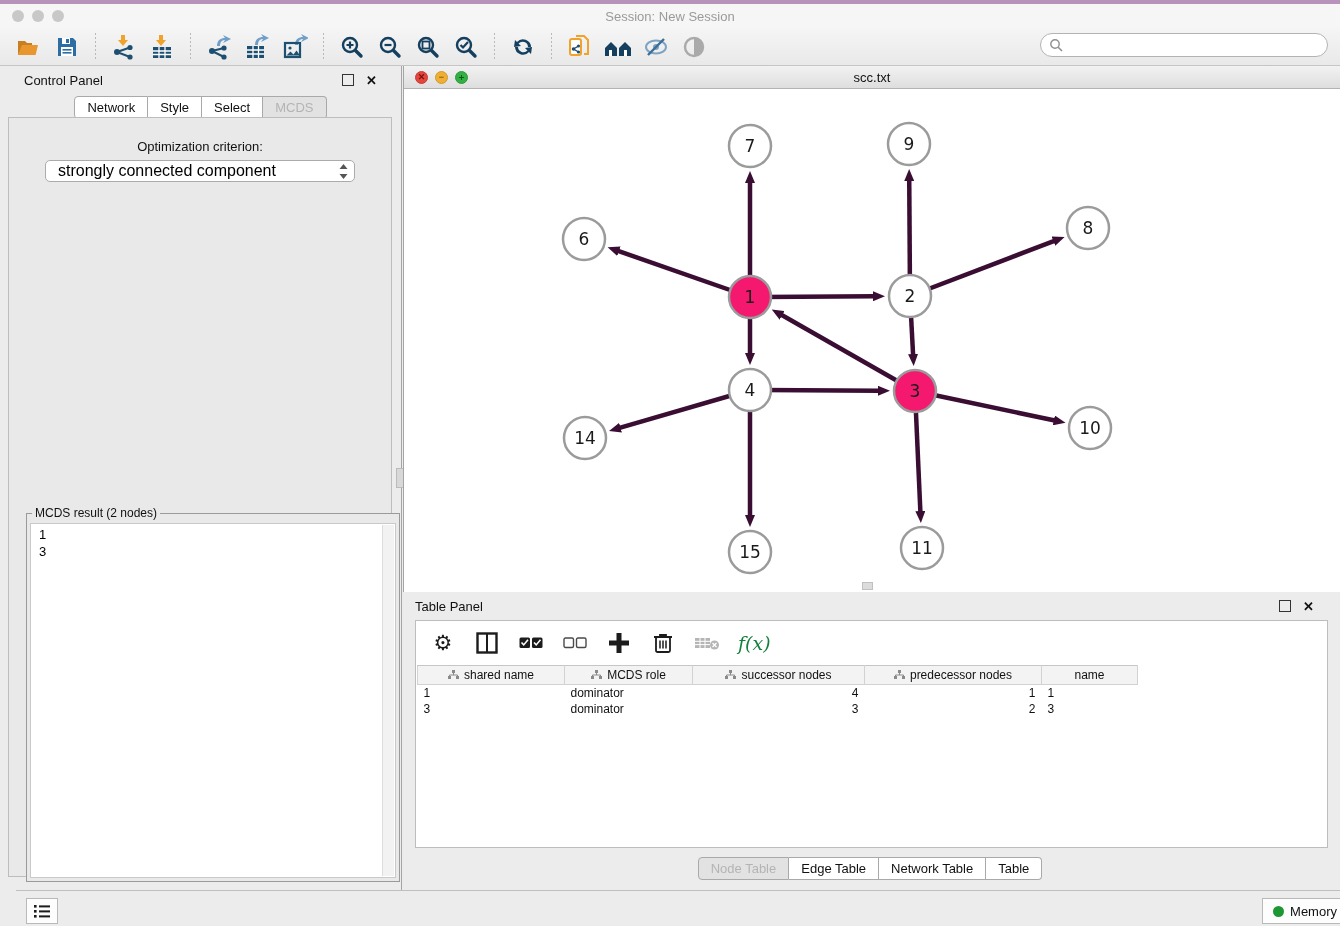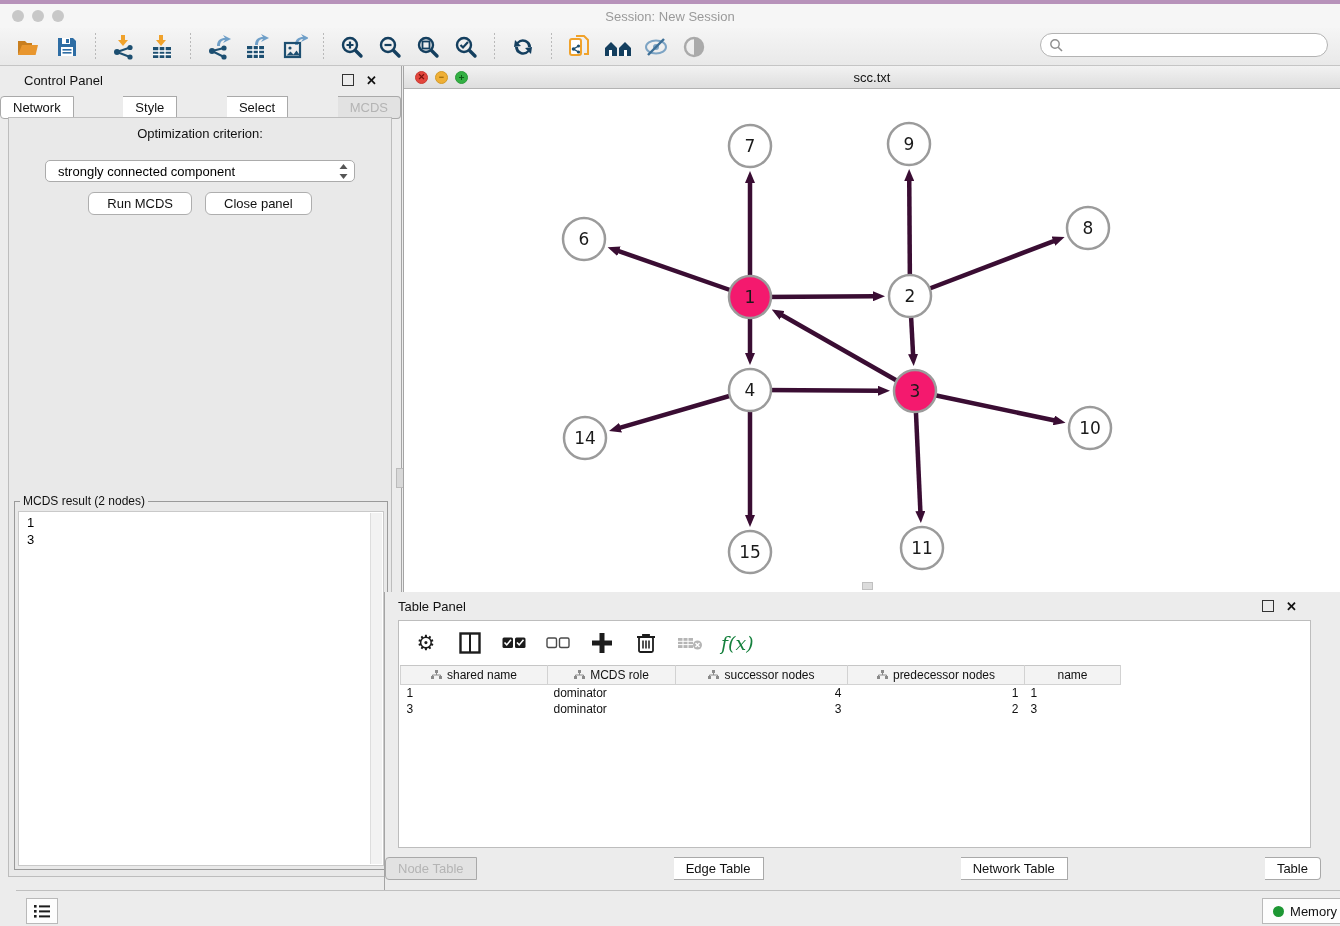"Network" .tabstrip { justify-content: space-between -> center }
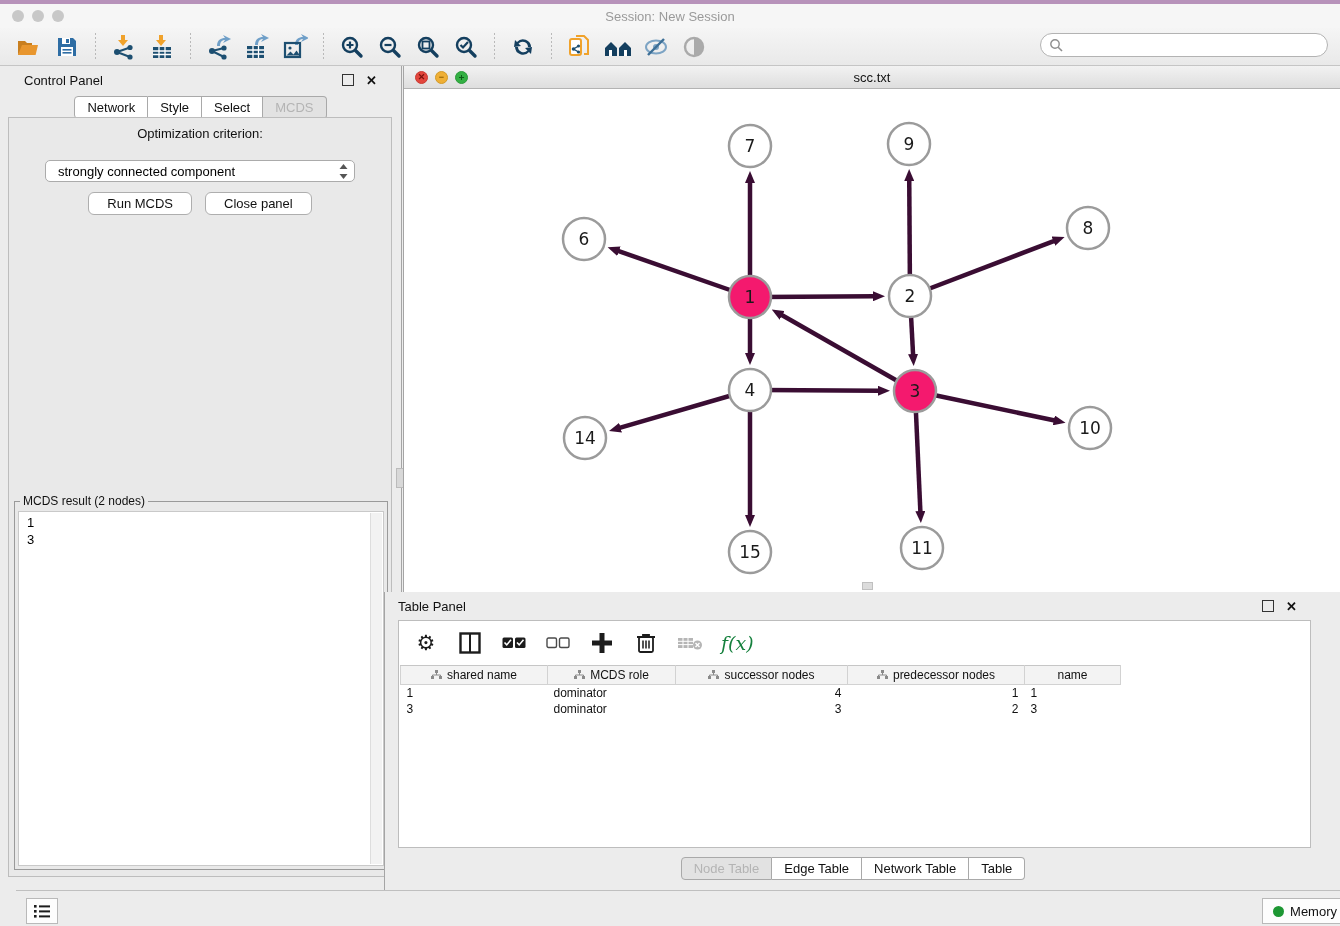"Optimization criterion:" .opt-label { margin-top: 8px -> 21px }
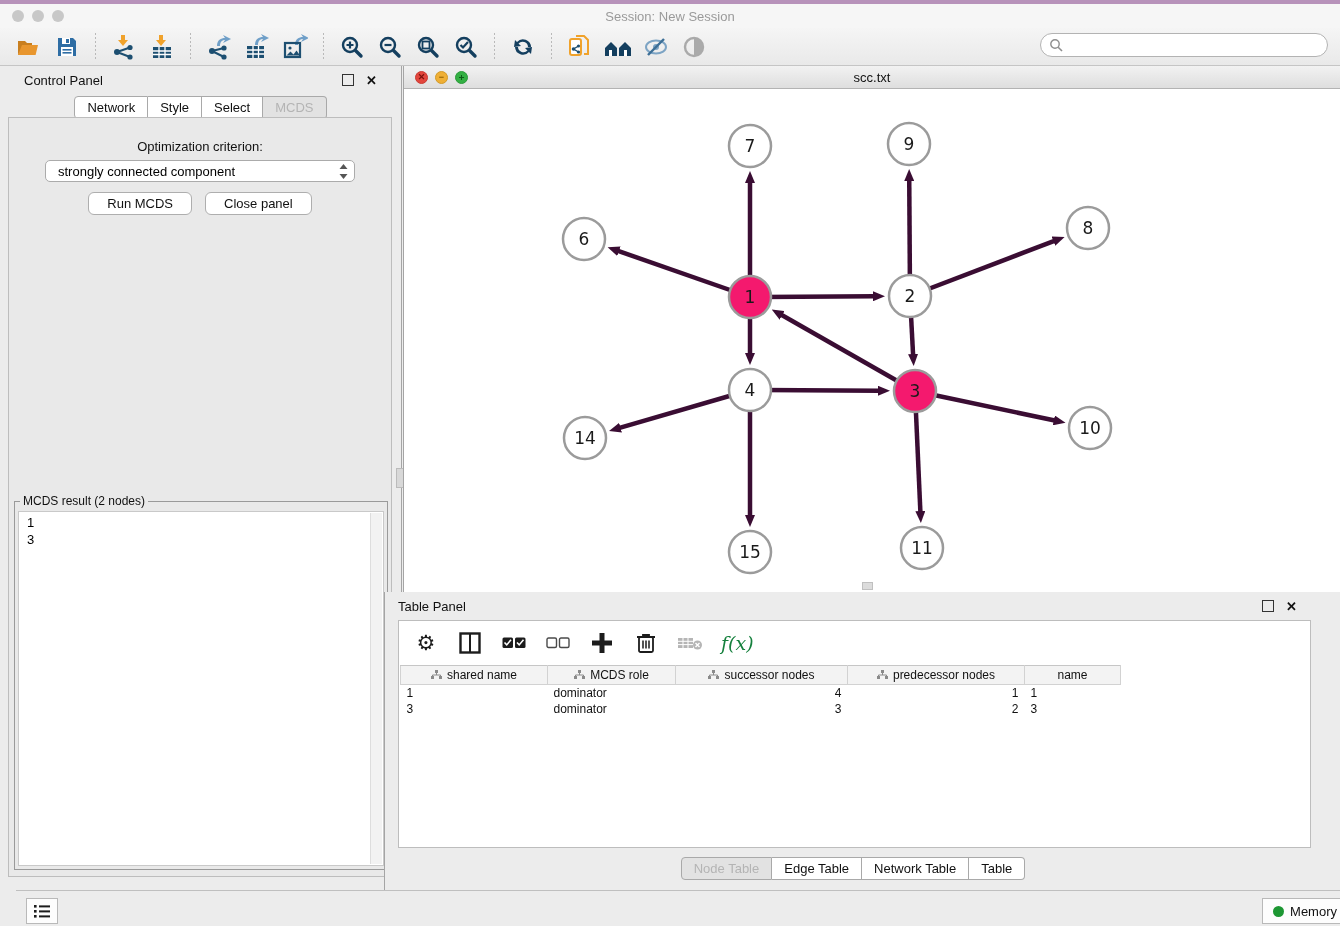"strongly connected component" .selectbox { font-size: 13px -> 16px }
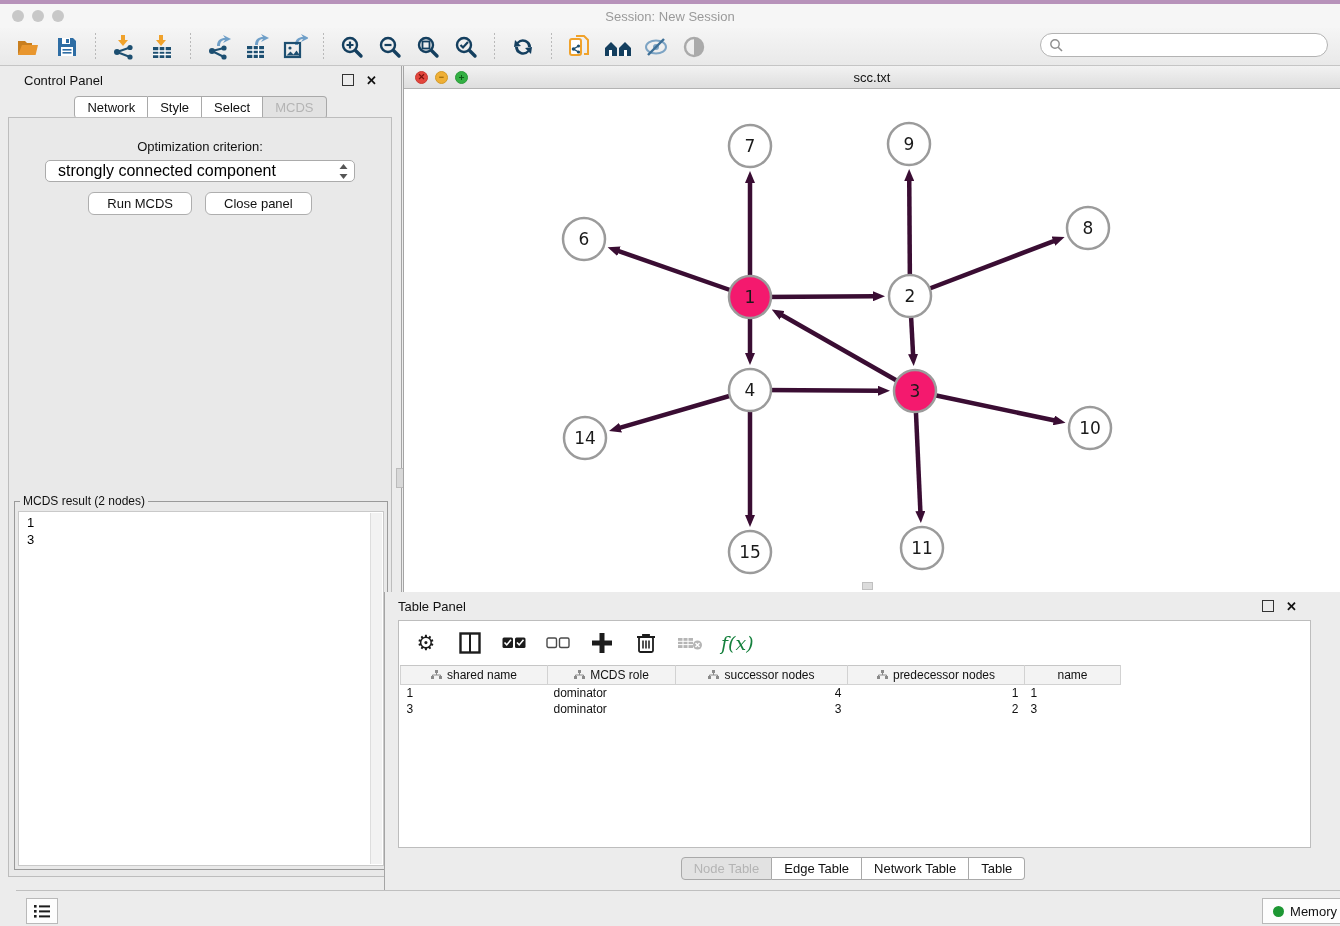"Run MCDS" div.btnrow { html: <div> <button>Run MCDS</button> <button>Close panel</button> </div> -> none }
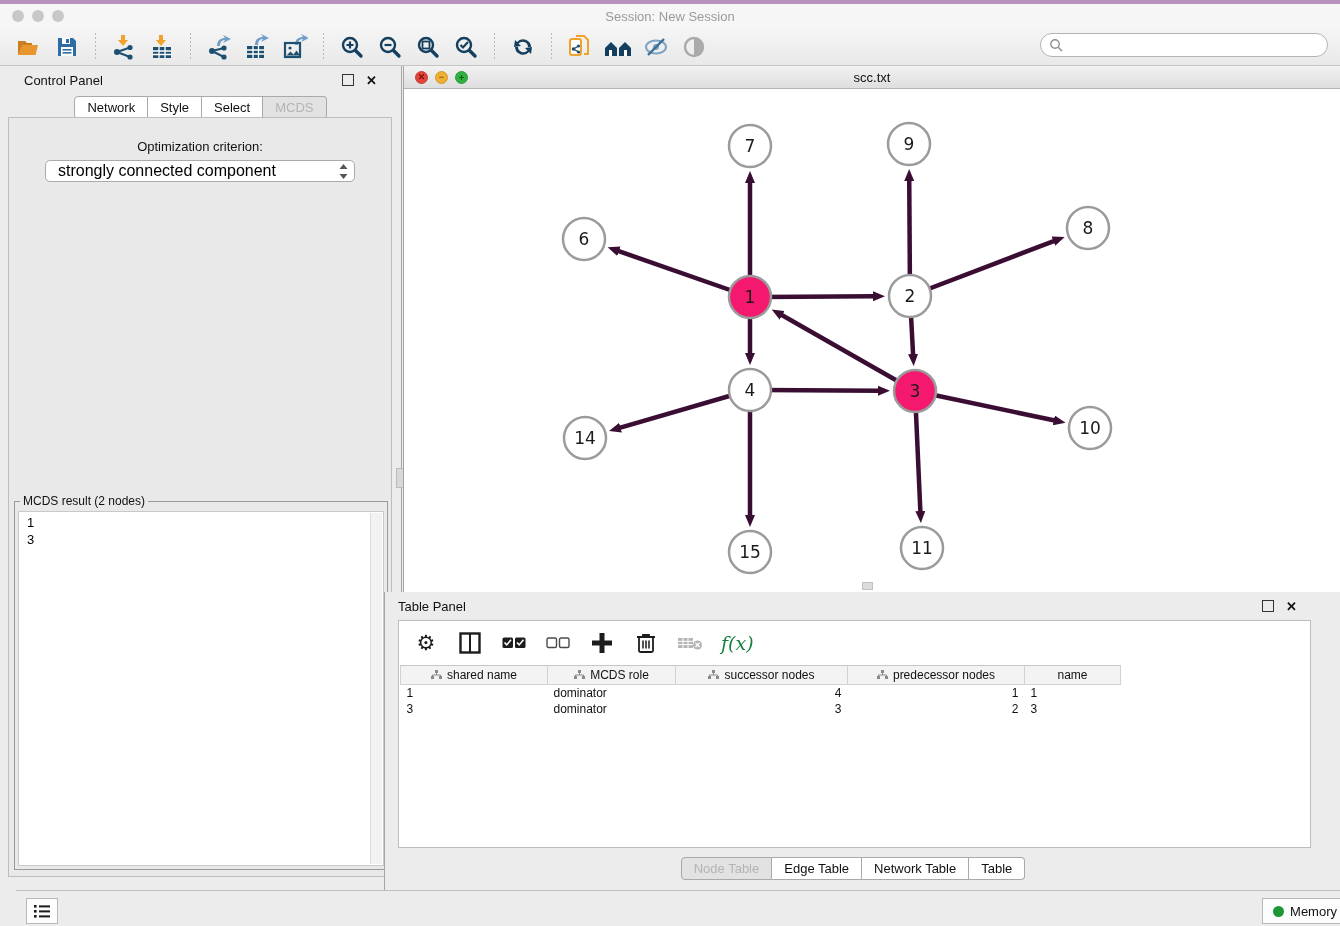"MCDS result (2 nodes)" .result-fs { margin: 0 -> 12px }
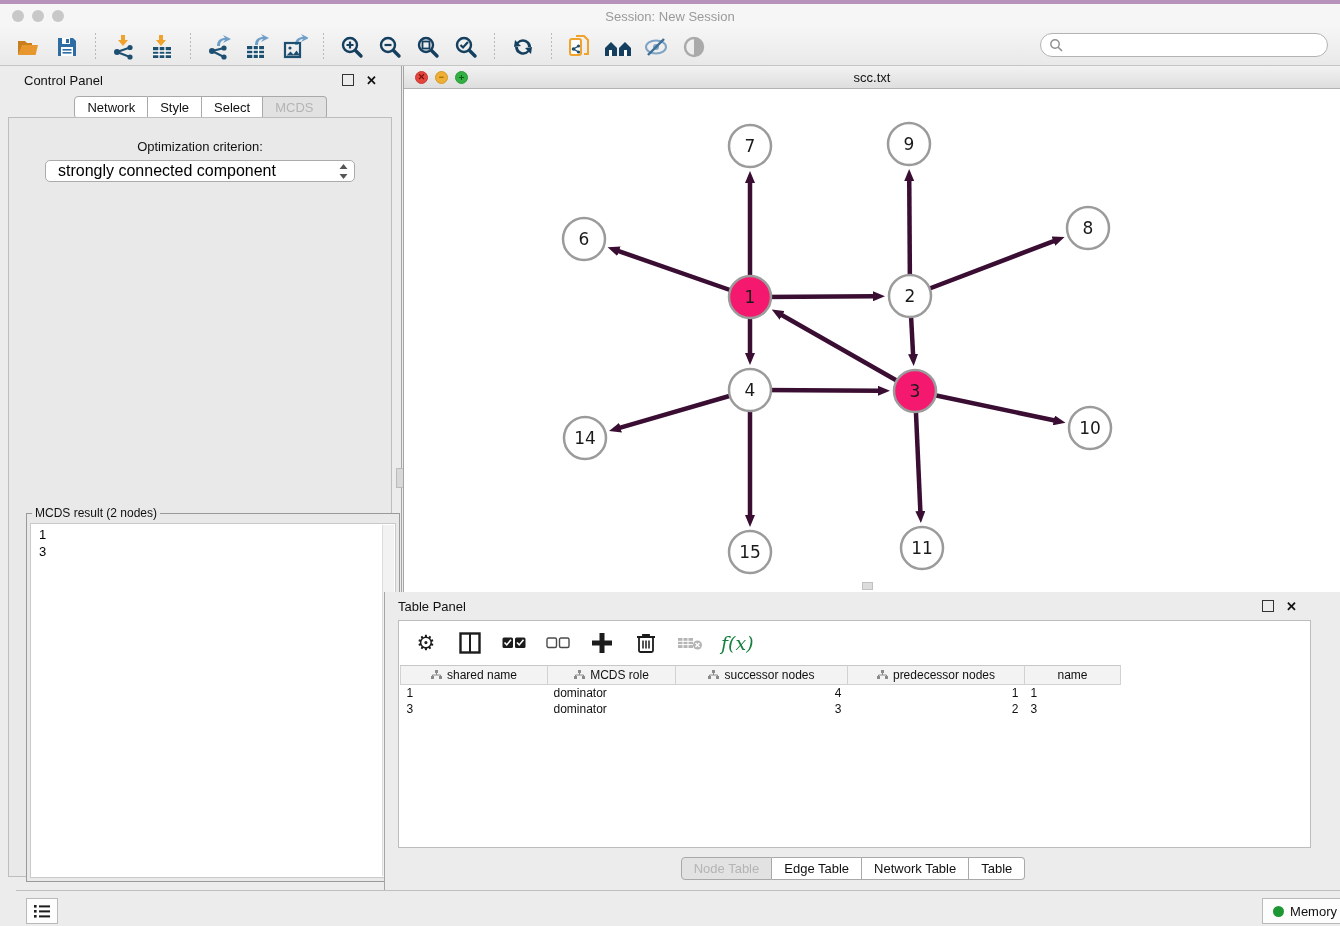"Table Panel" .table-panel { left: 384px -> 401px }
